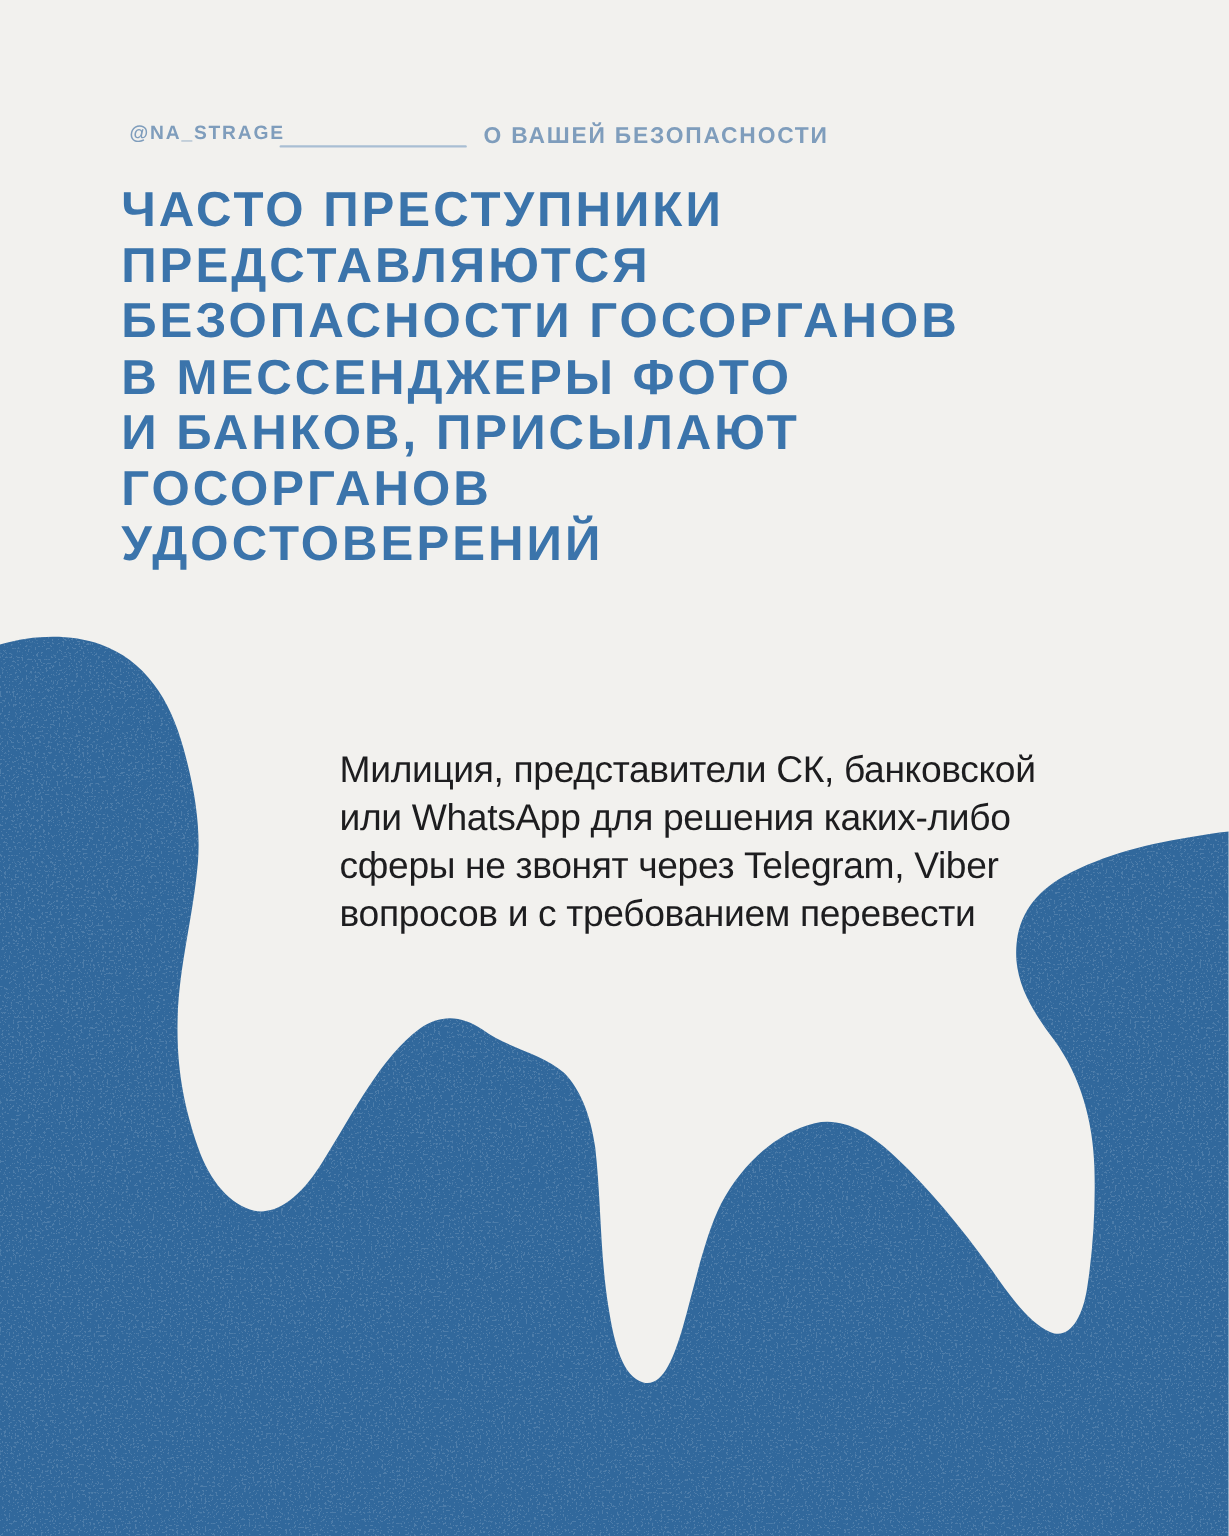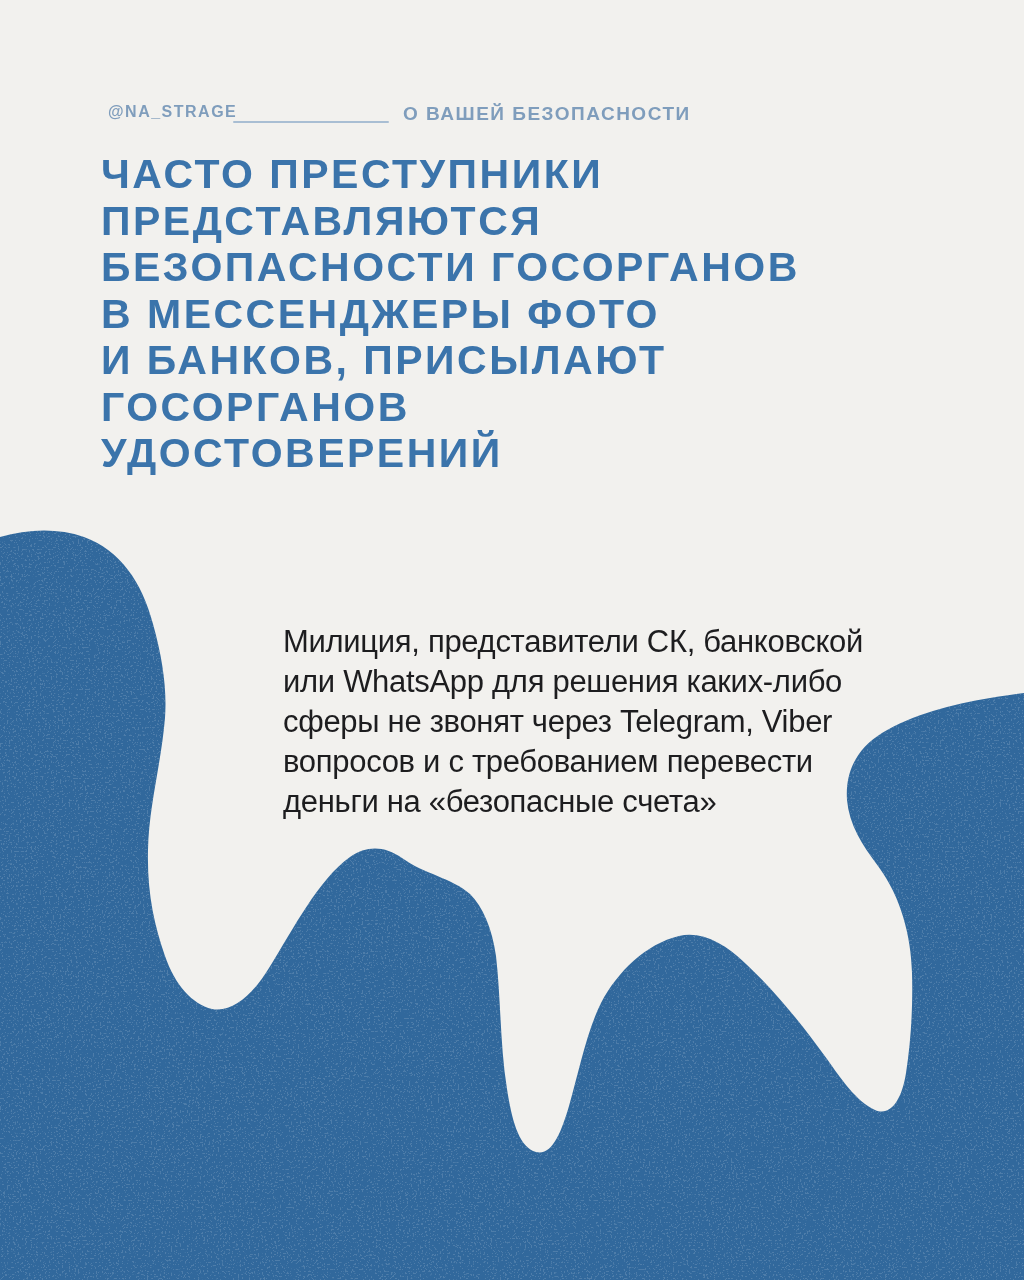"деньги на «безопасные счета»" div { html: <div>деньги на «безопасные счета»</div> -> none }
